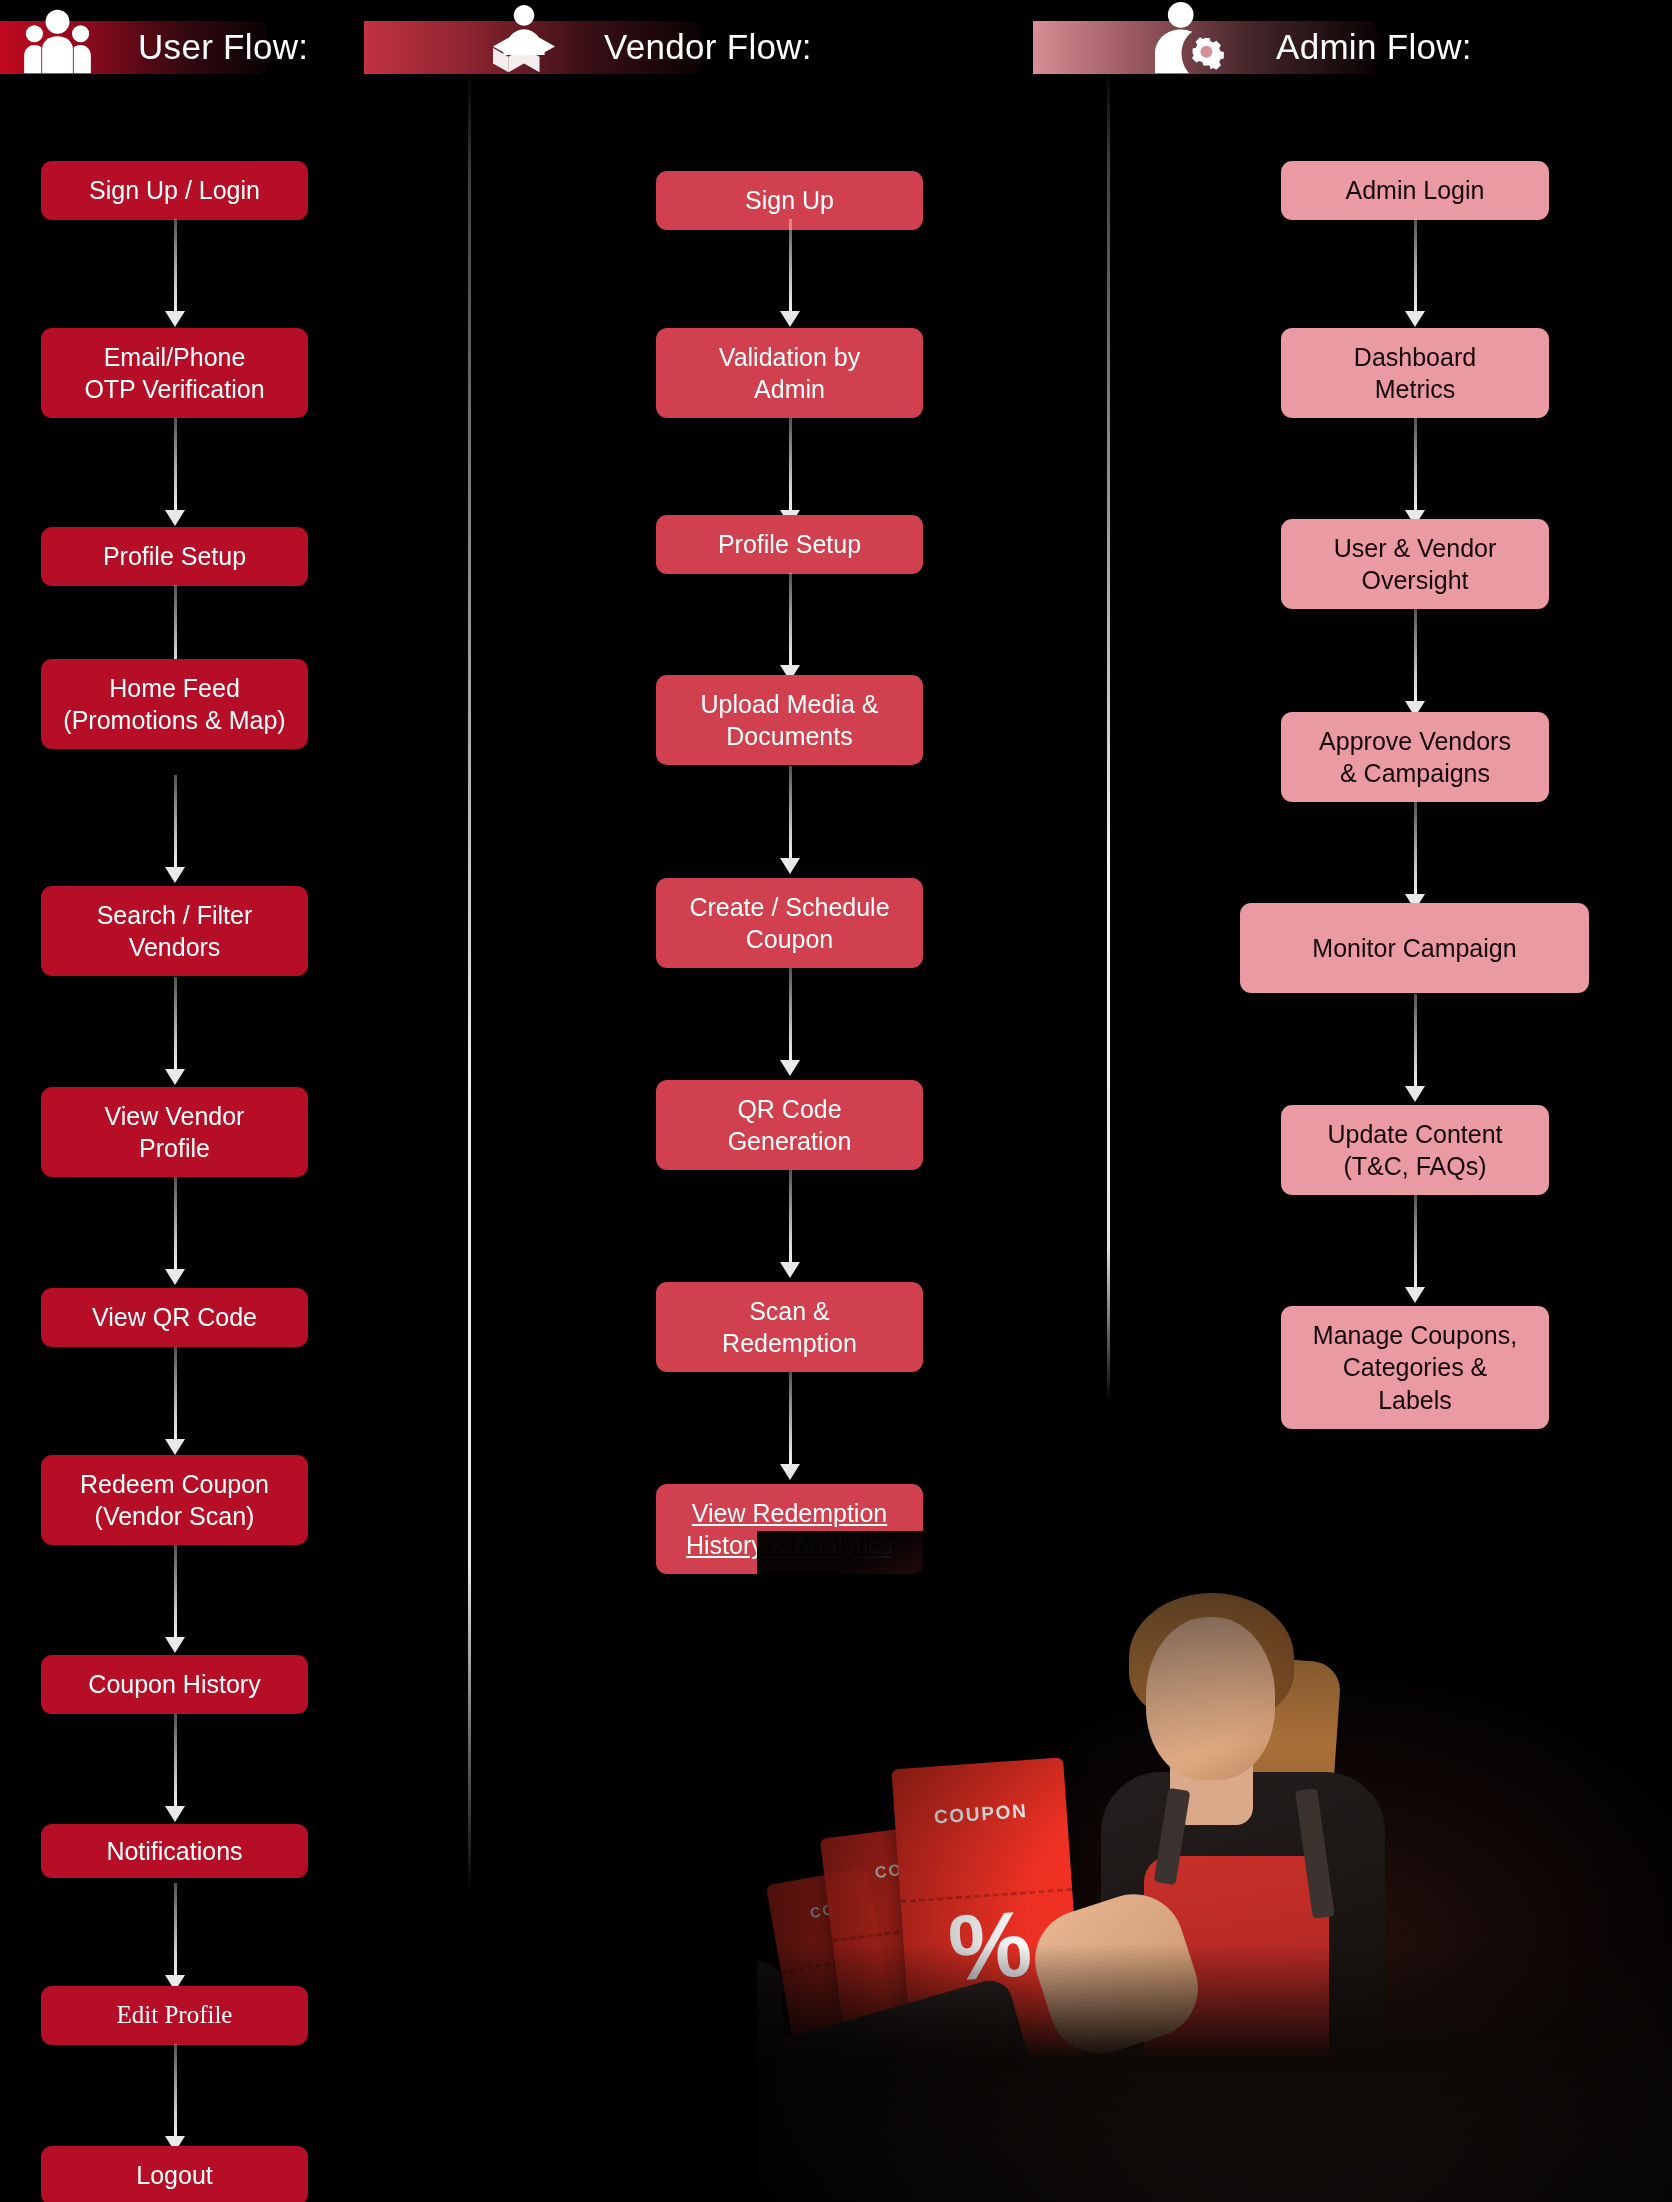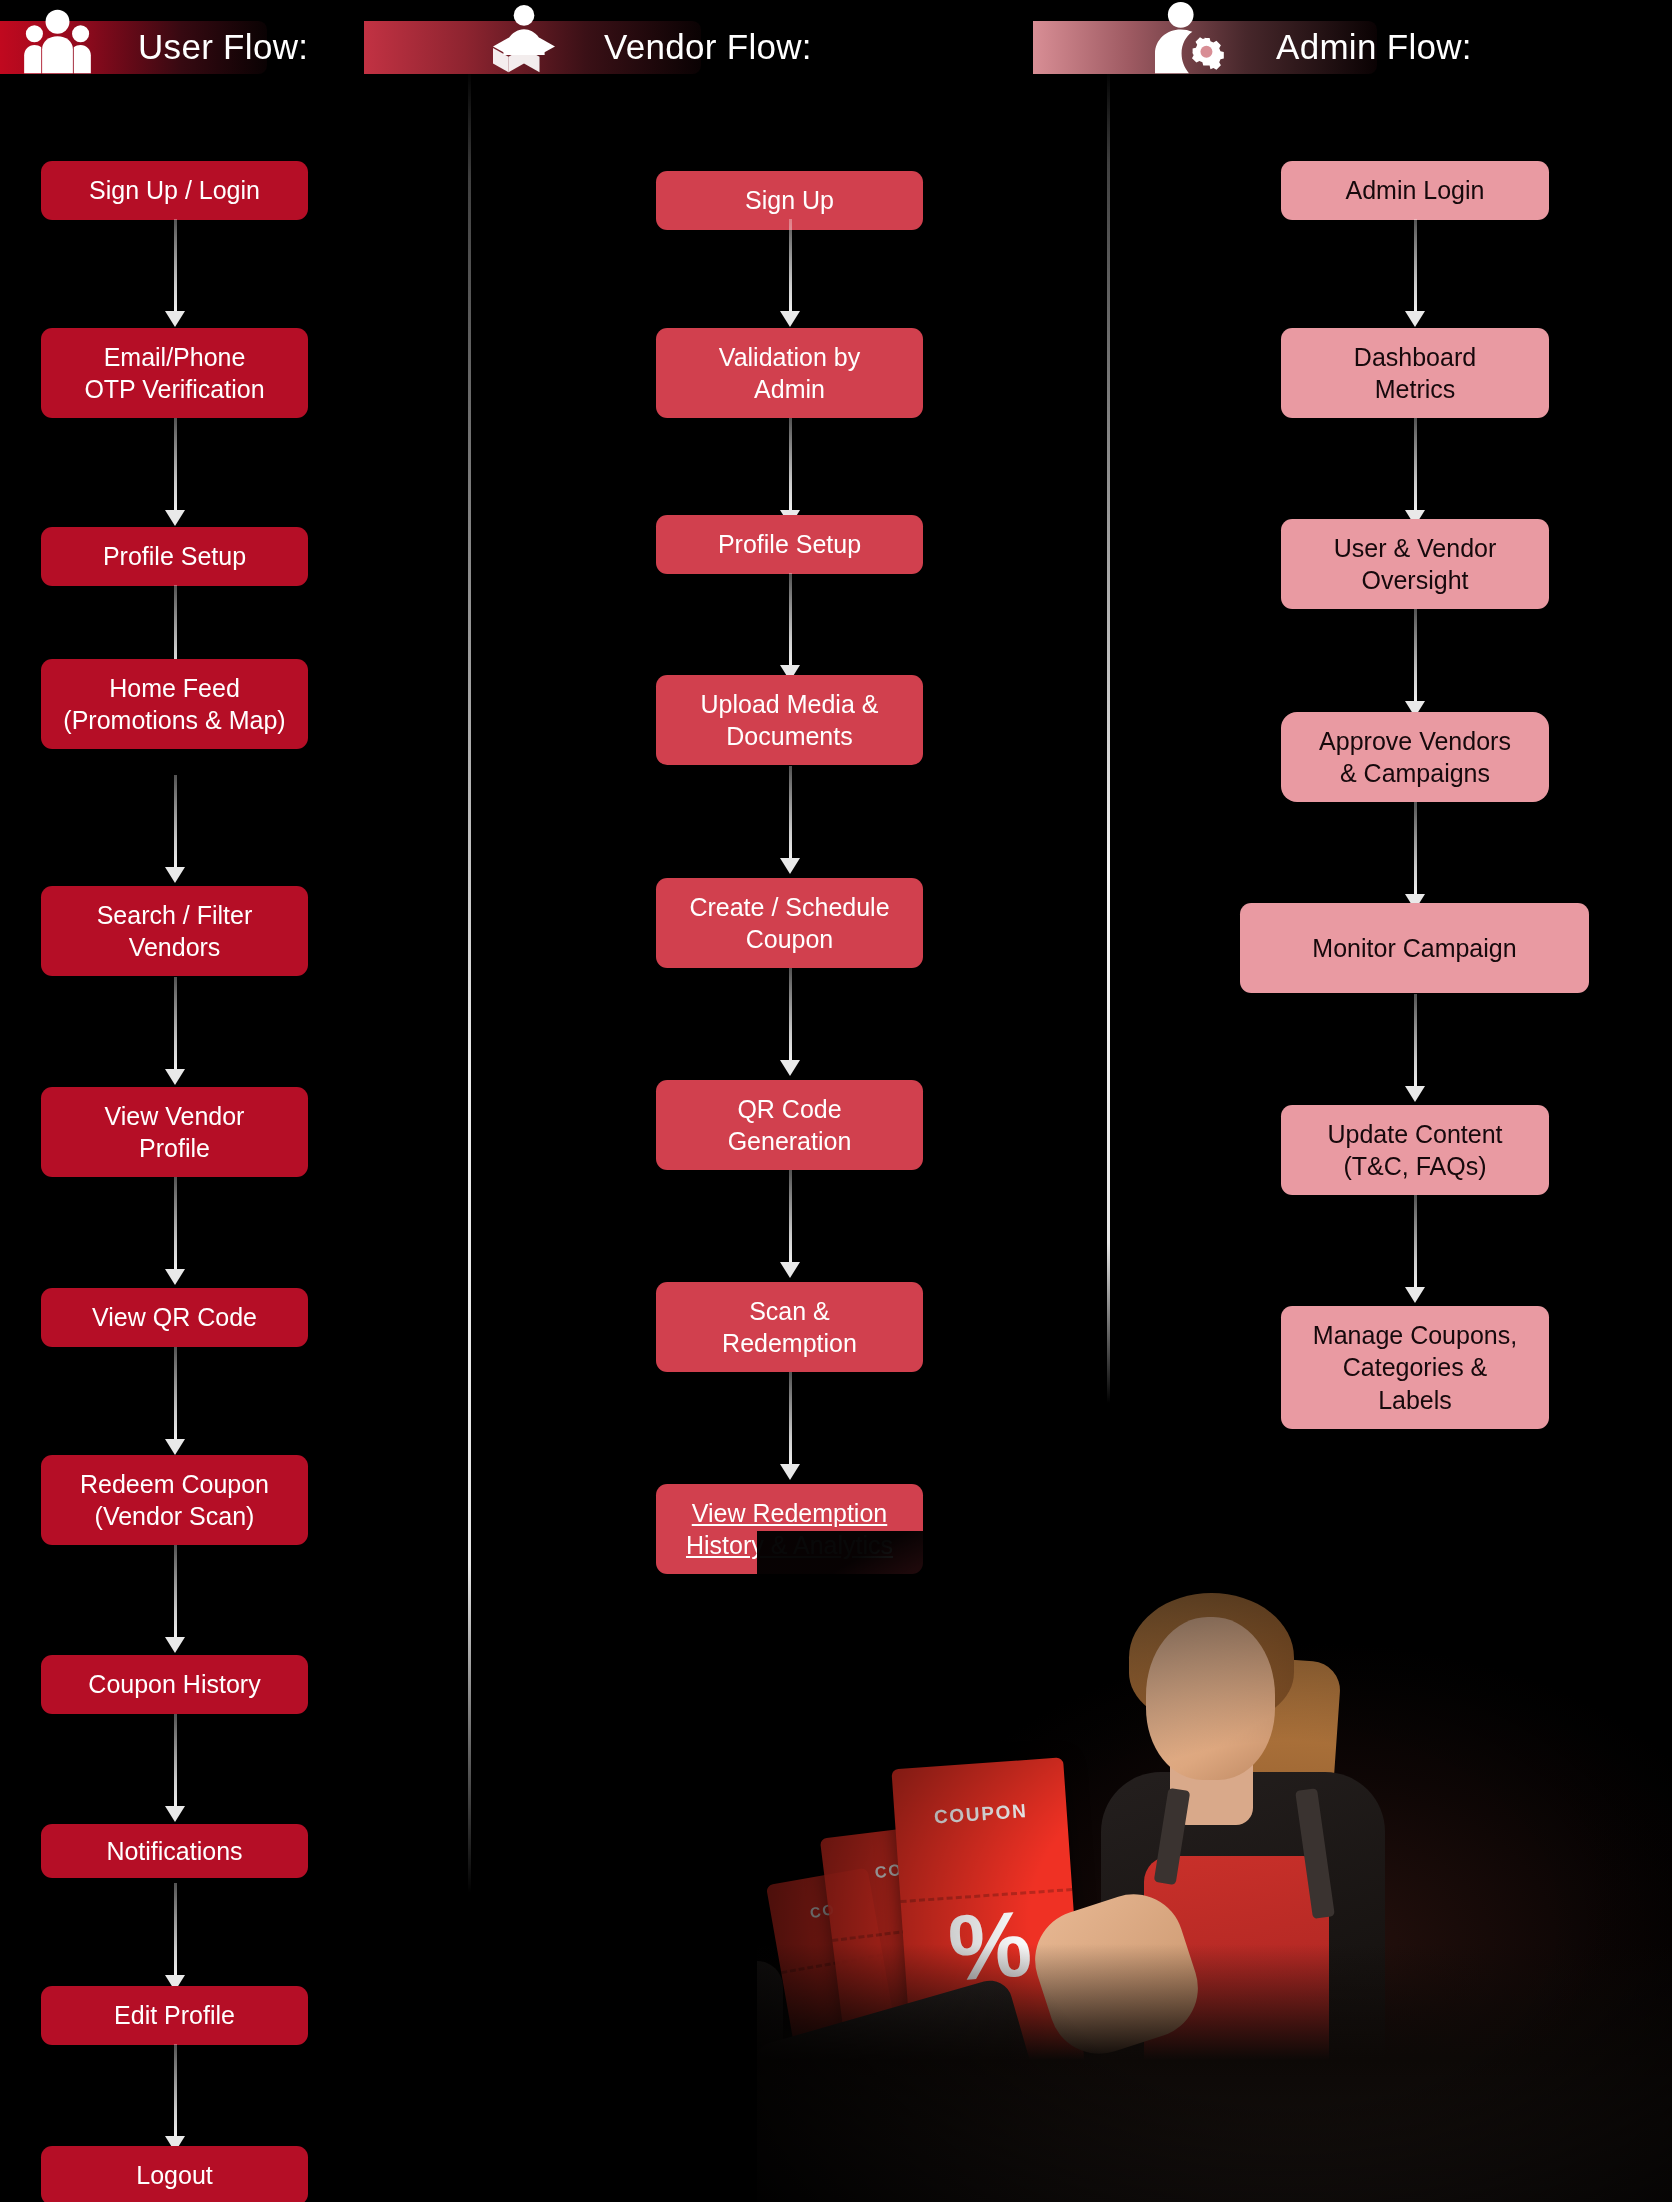"Approve Vendors" div.node { border-radius: 16px -> none }
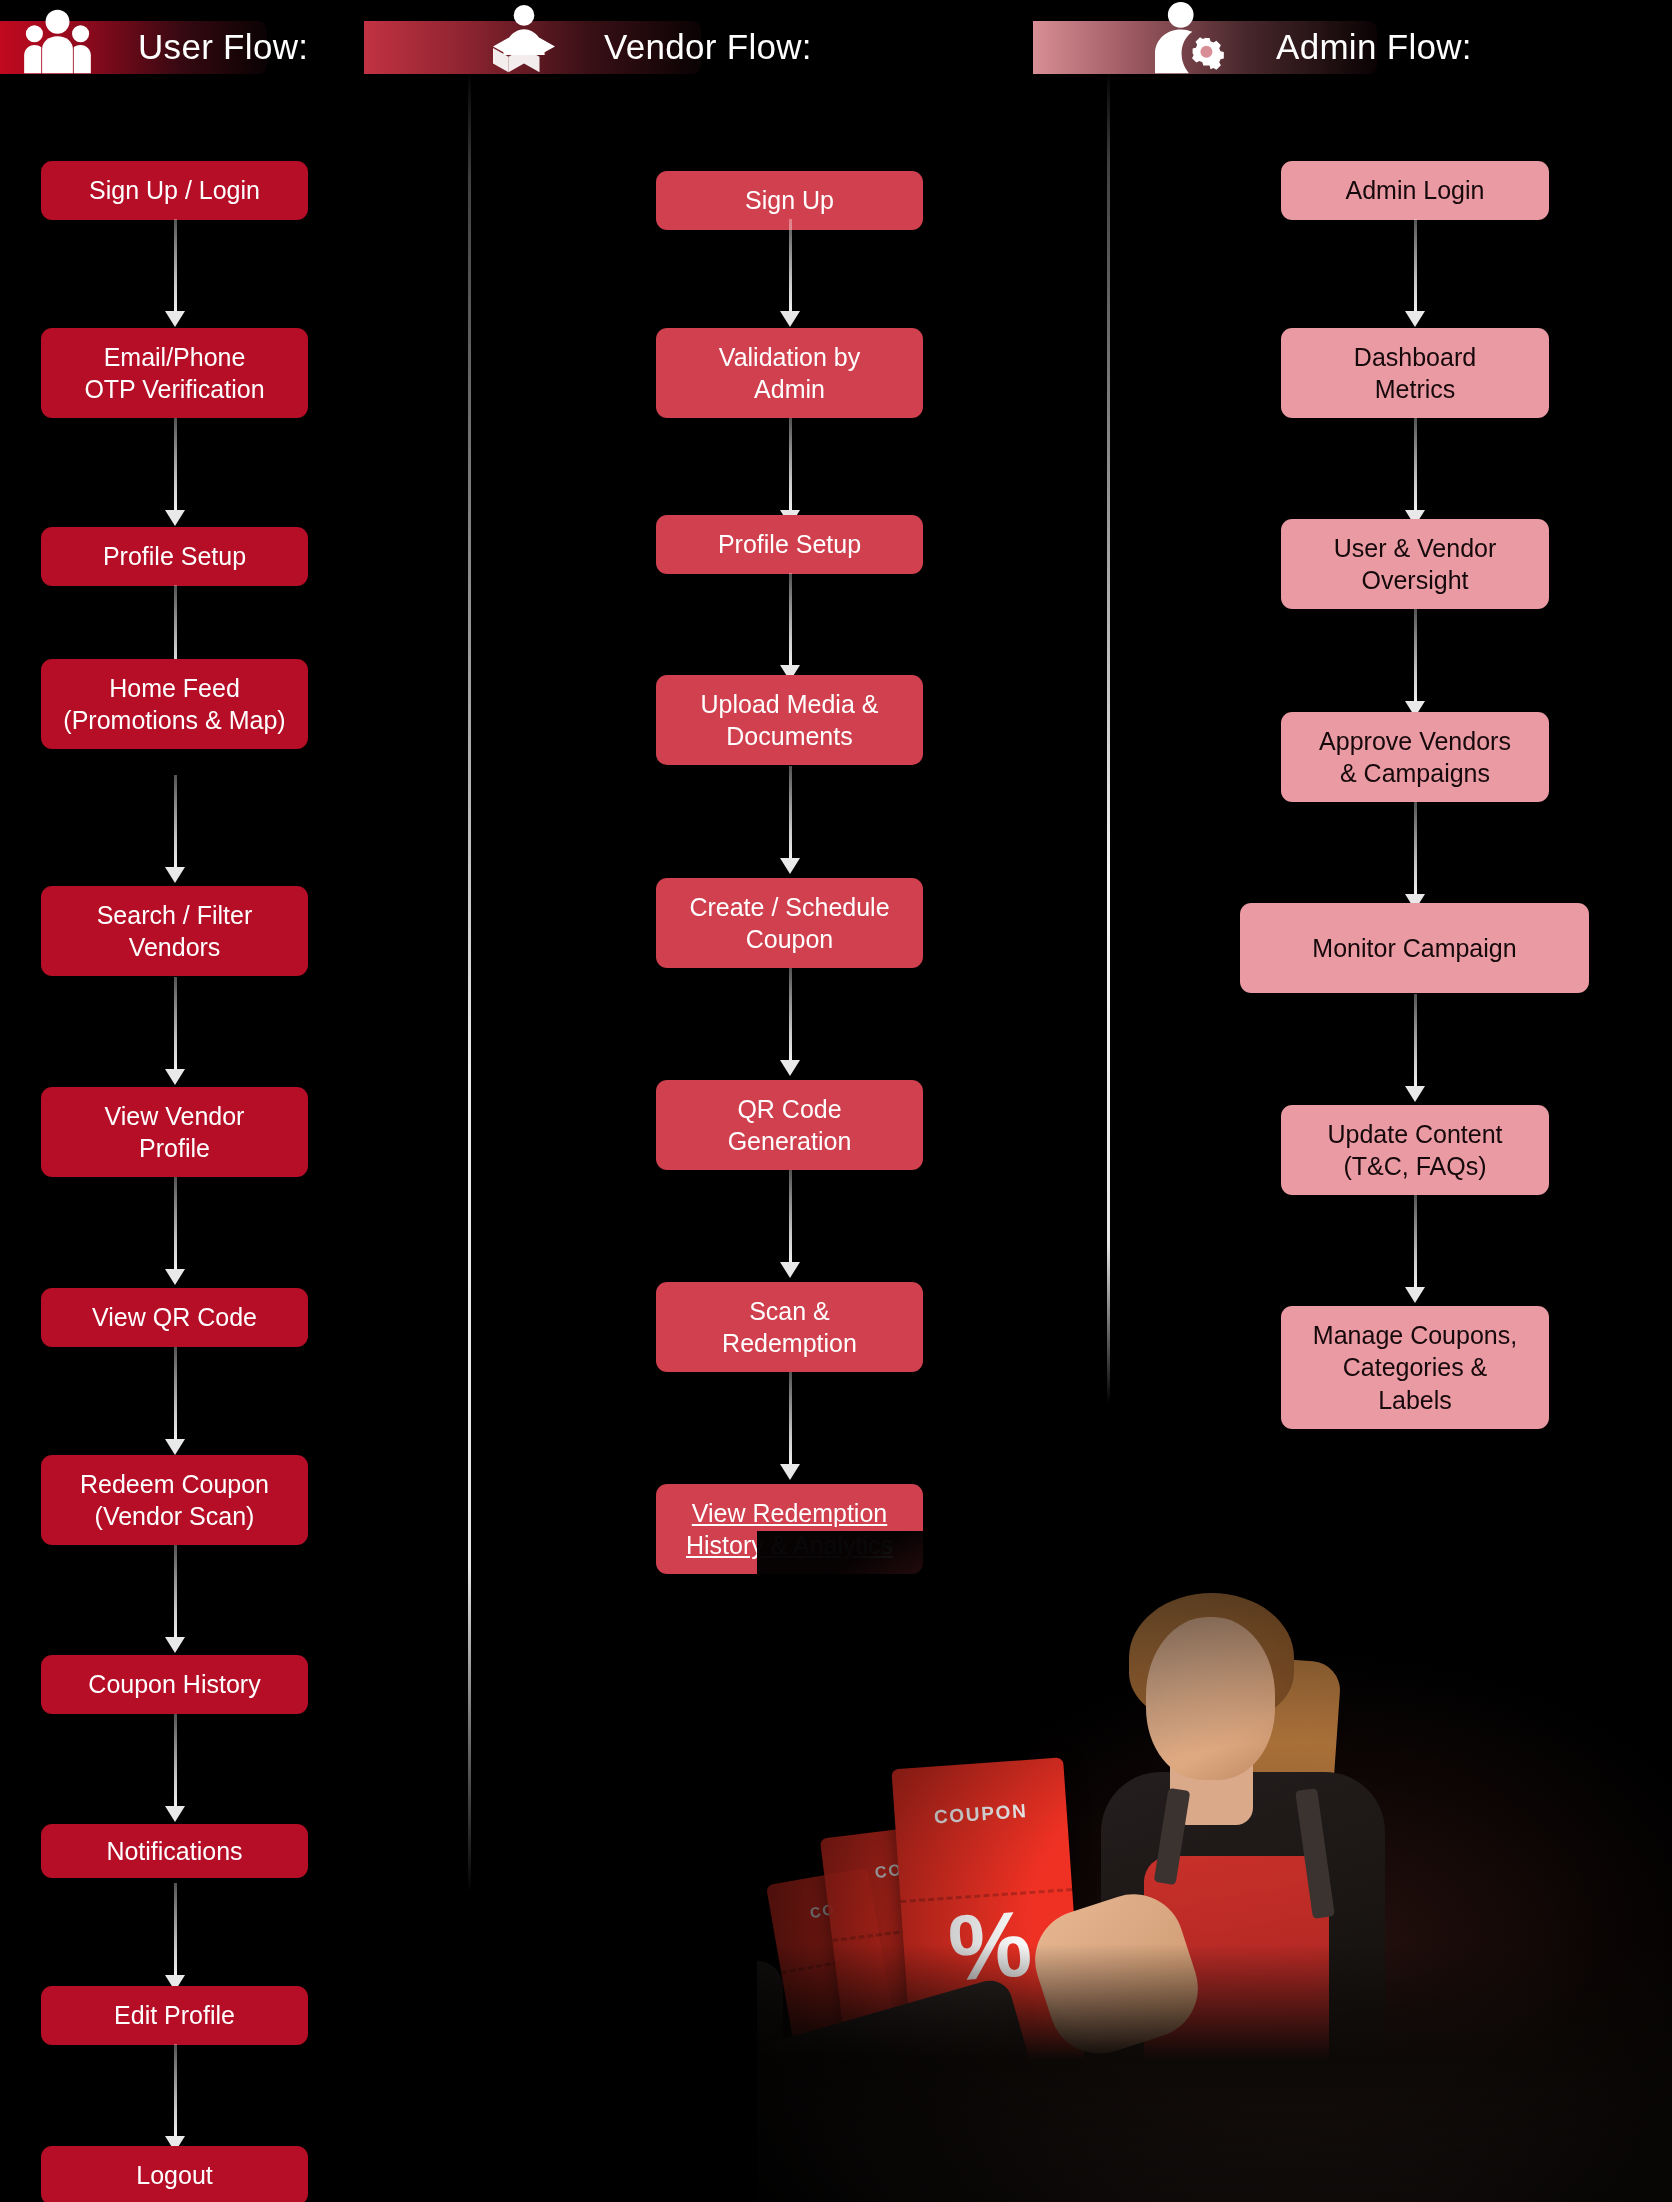"Edit Profile" div.node { font-family: none -> Liberation Serif, serif }
